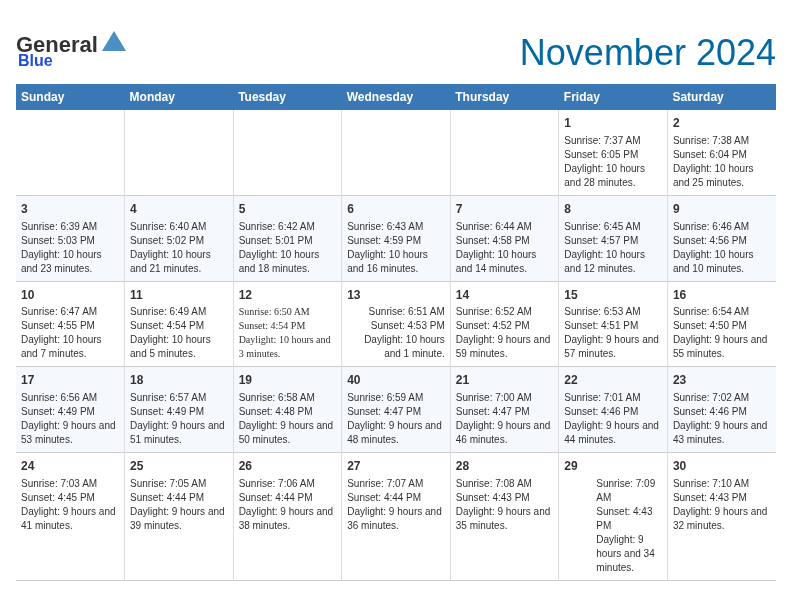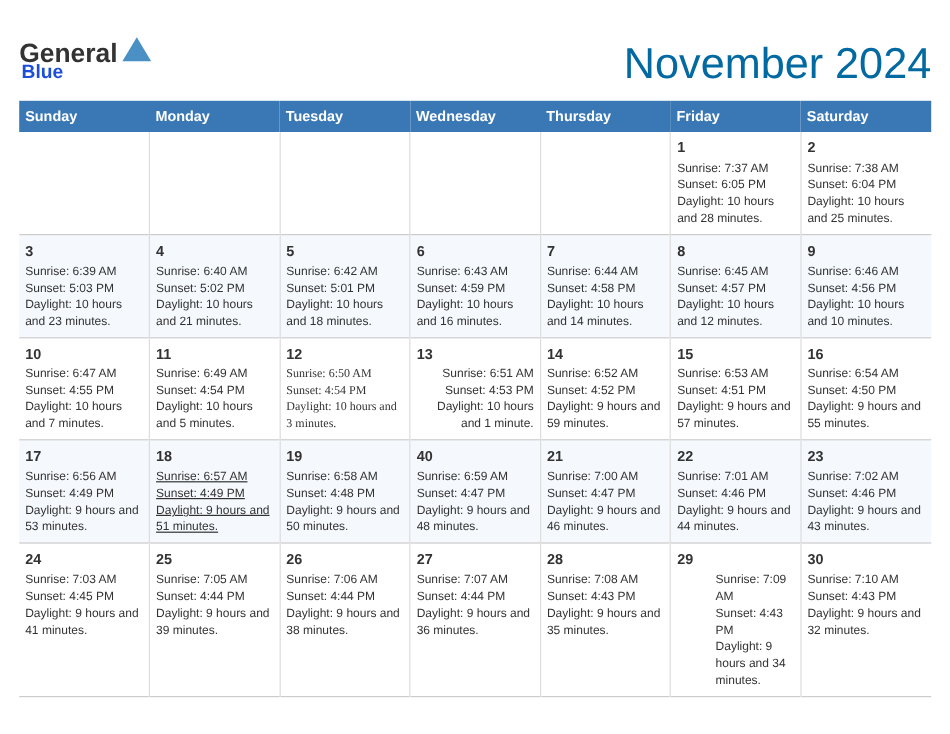"Sunrise: 6:57 AM" div.day-info { text-decoration: underline -> none }
